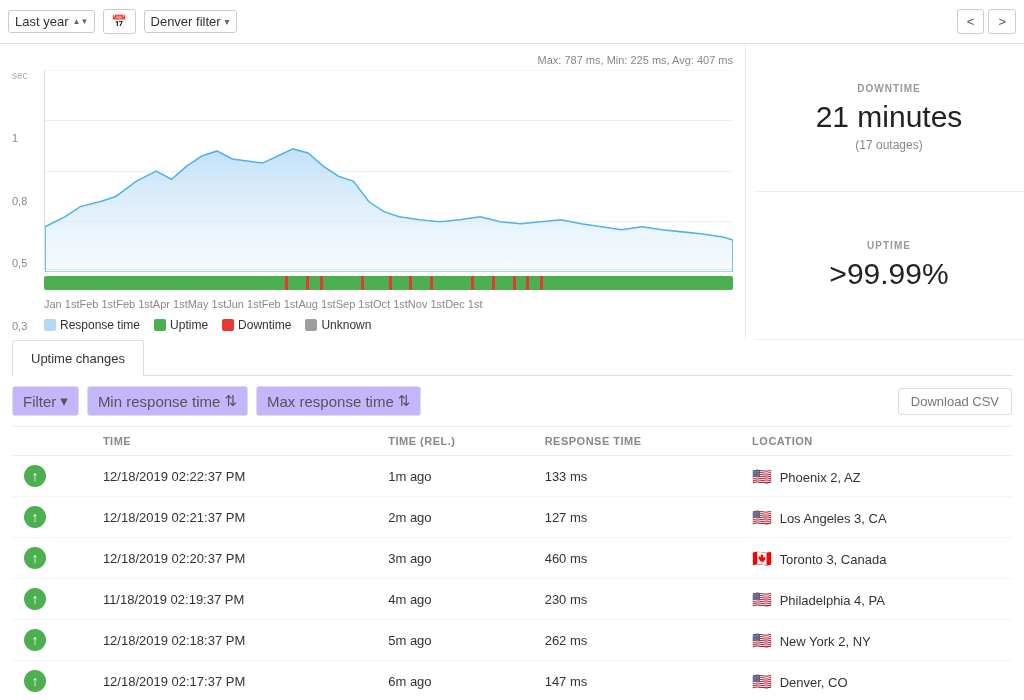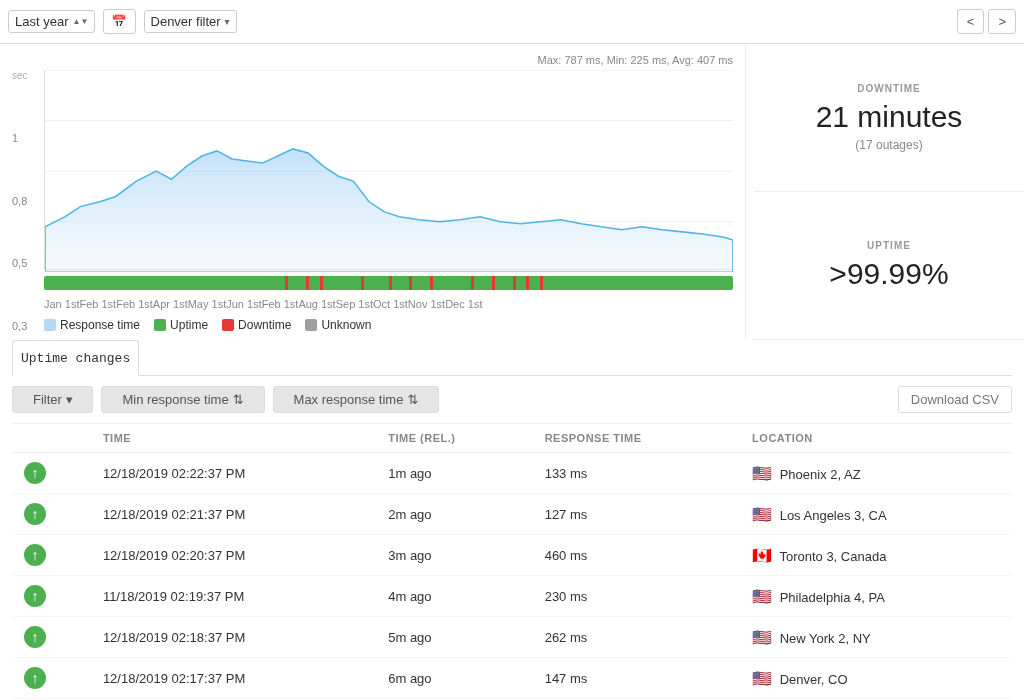"Uptime changes" .tab { font-family: Liberation Mono, monospace -> none; padding: 10px 8px -> 10px 18px }
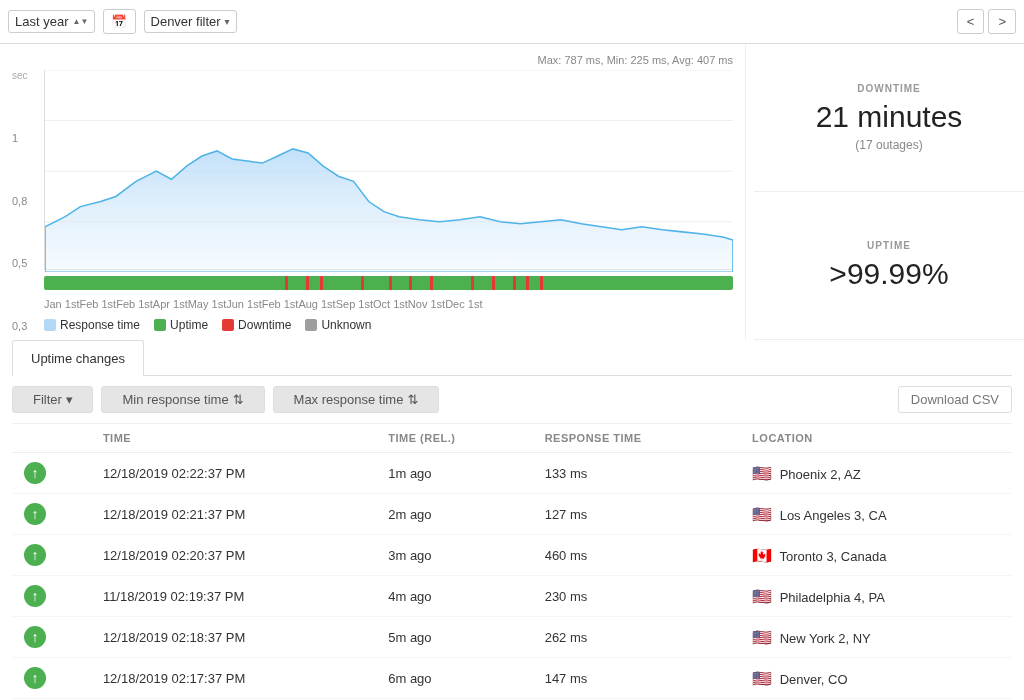"Filter" .filter-btn { background: #e5e5e5 -> #c4b5fd; font-size: 13px -> 15px; padding: 5px 20px -> 5px 10px }
